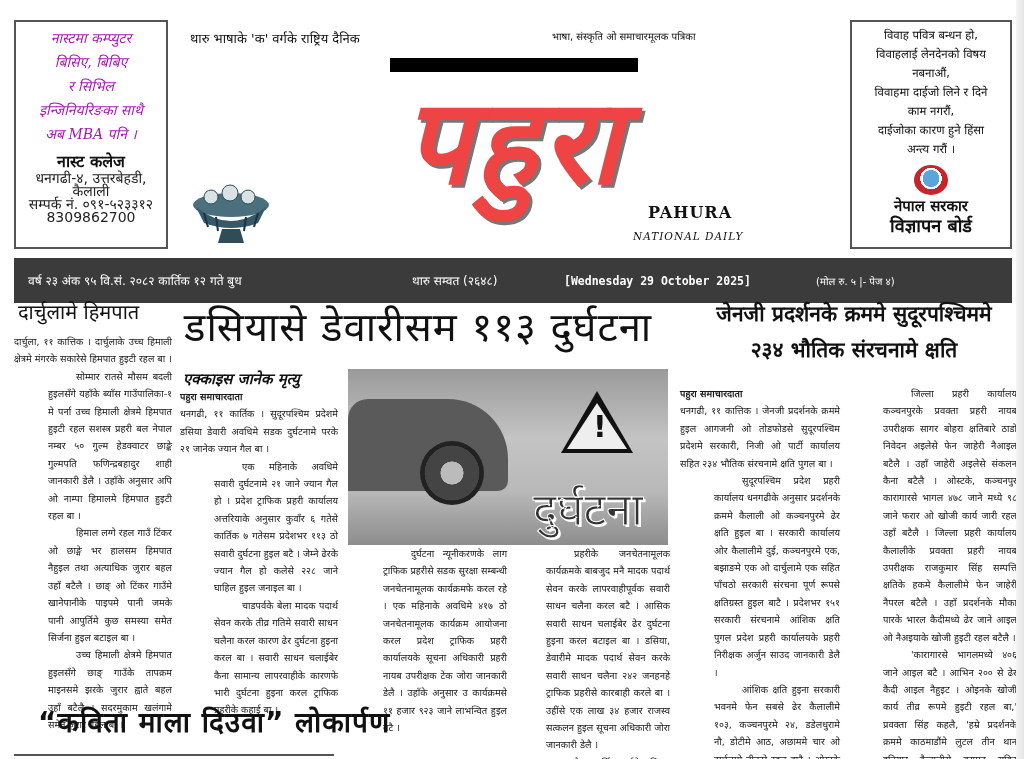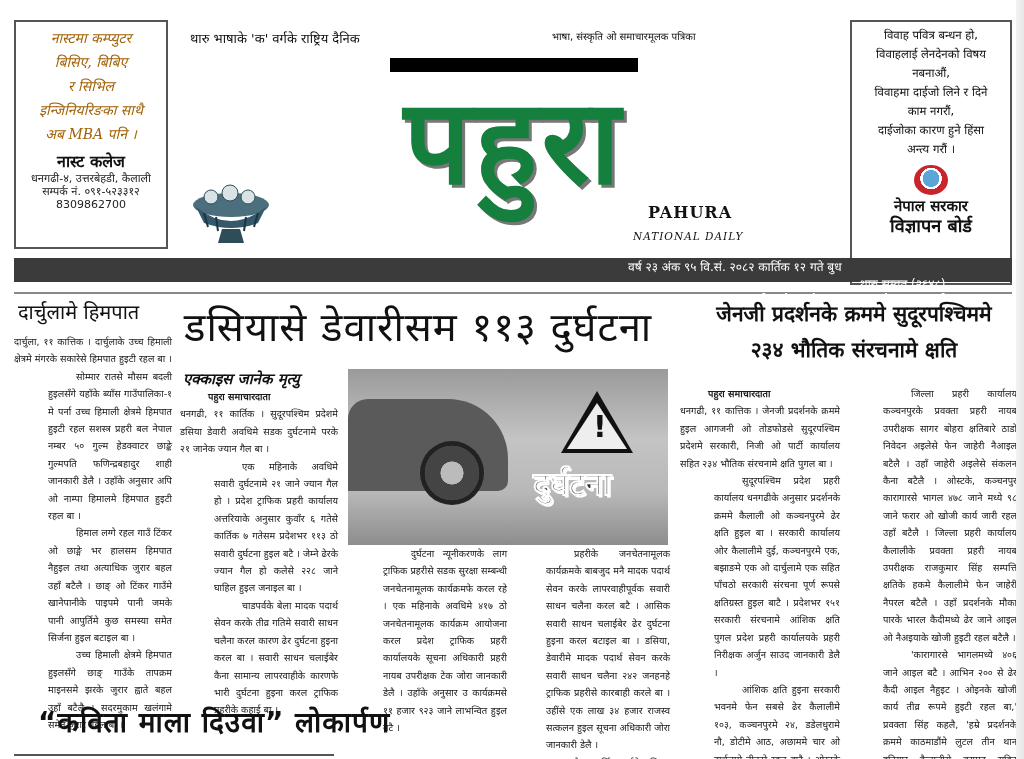"नास्टमा कम्प्युटर" .ad-left .ad-italic { color: #a16207 -> #a21caf }
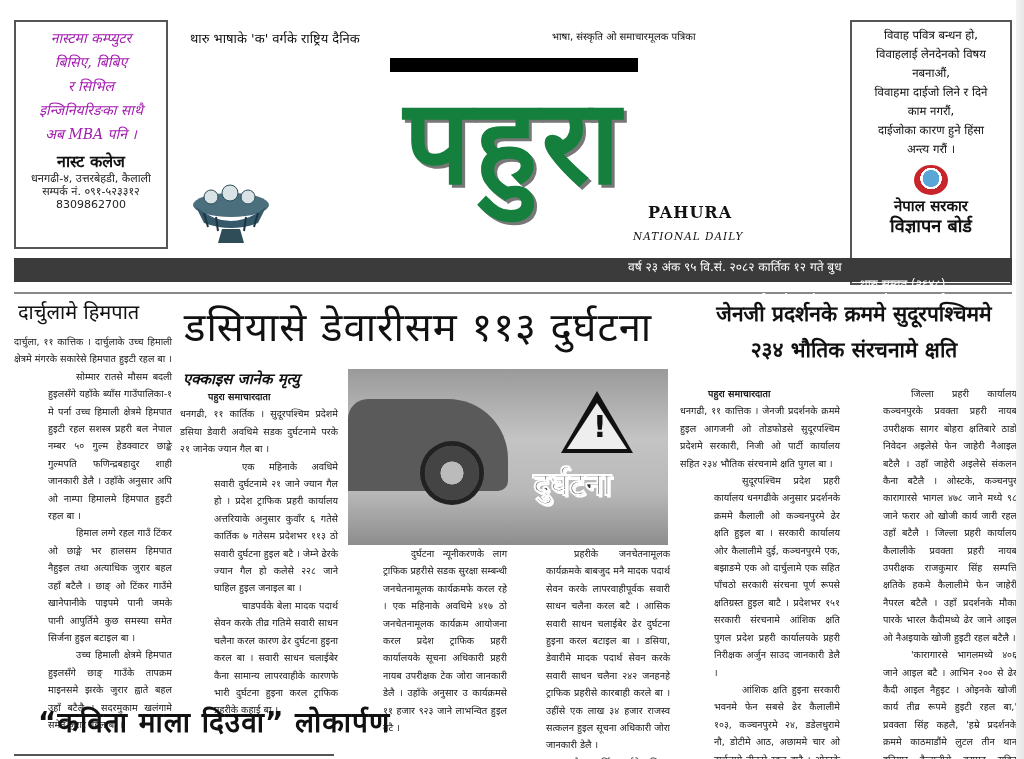"विवाह पवित्र बन्धन हो," .ad-right { height: 265px -> 229px }
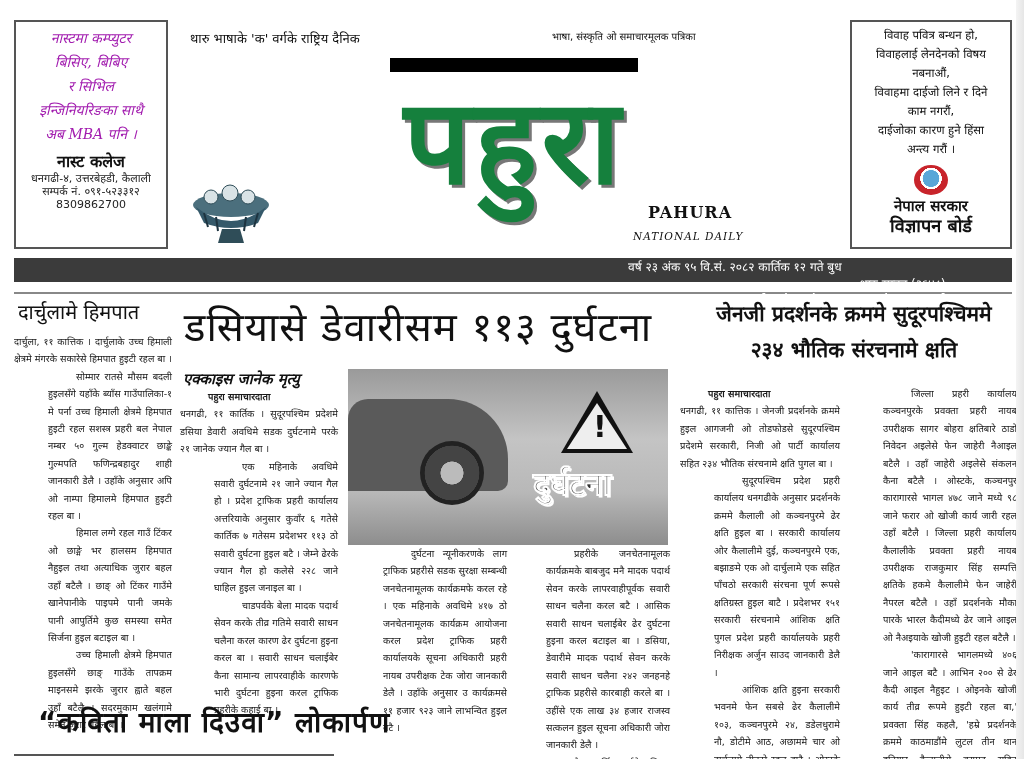"धनगढी-४, उत्तरबेहडी, कैलाली" .ad-left .ad-small { font-size: 11px -> 14px }
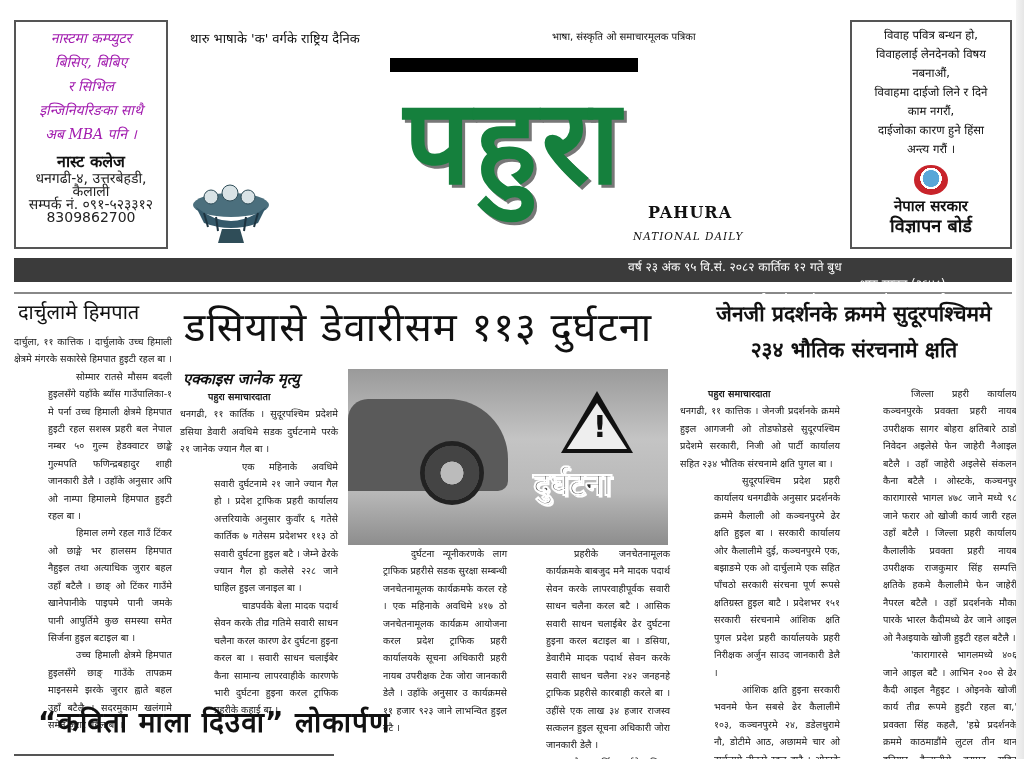"पहुरा" .masthead-title { color: #15803d -> #ef4444; font-style: none -> italic }
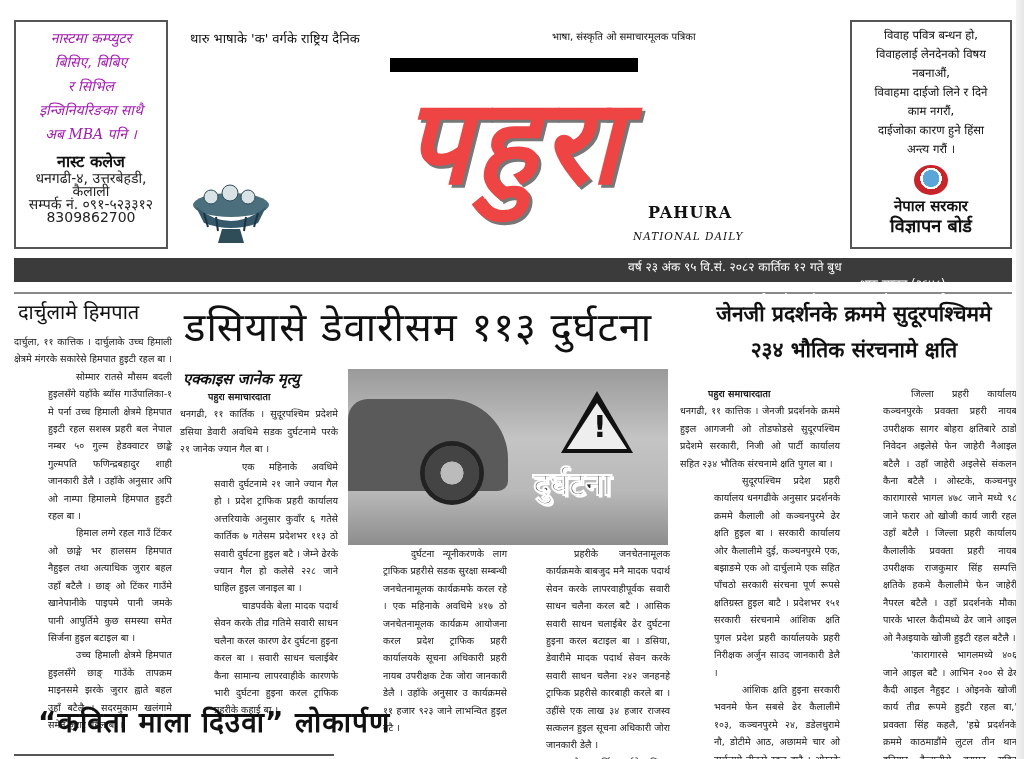"वर्ष २३ अंक ९५ वि.सं." .datebar { align-items: flex-end -> center; flex-direction: column -> none; height: 24px -> 45px }
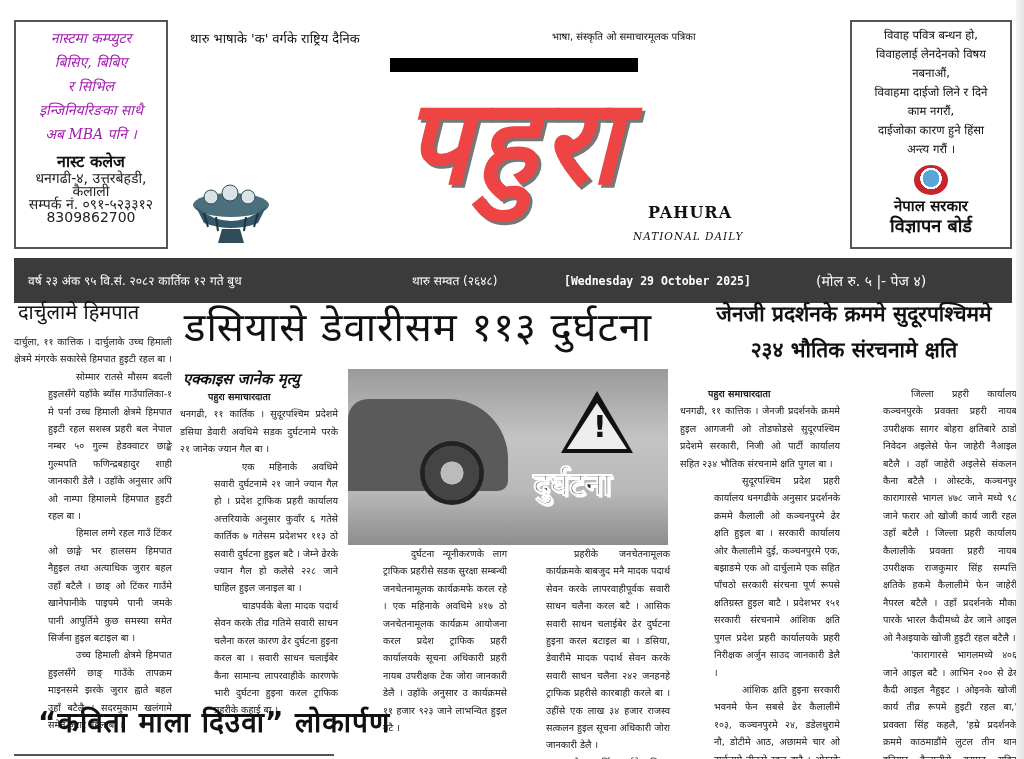"(मोल रु. ५ |- पेज" .datebar .price { font-size: 14px -> 10px }
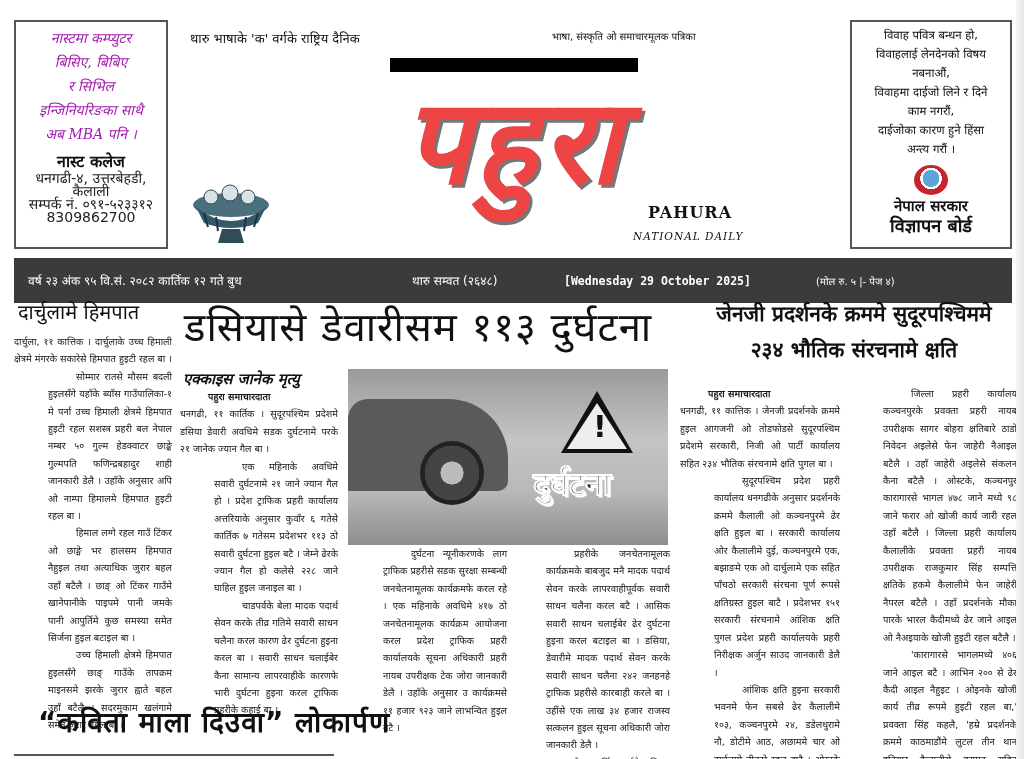"पहुरा समाचारदाता" .byline { margin-left: 28px -> none }
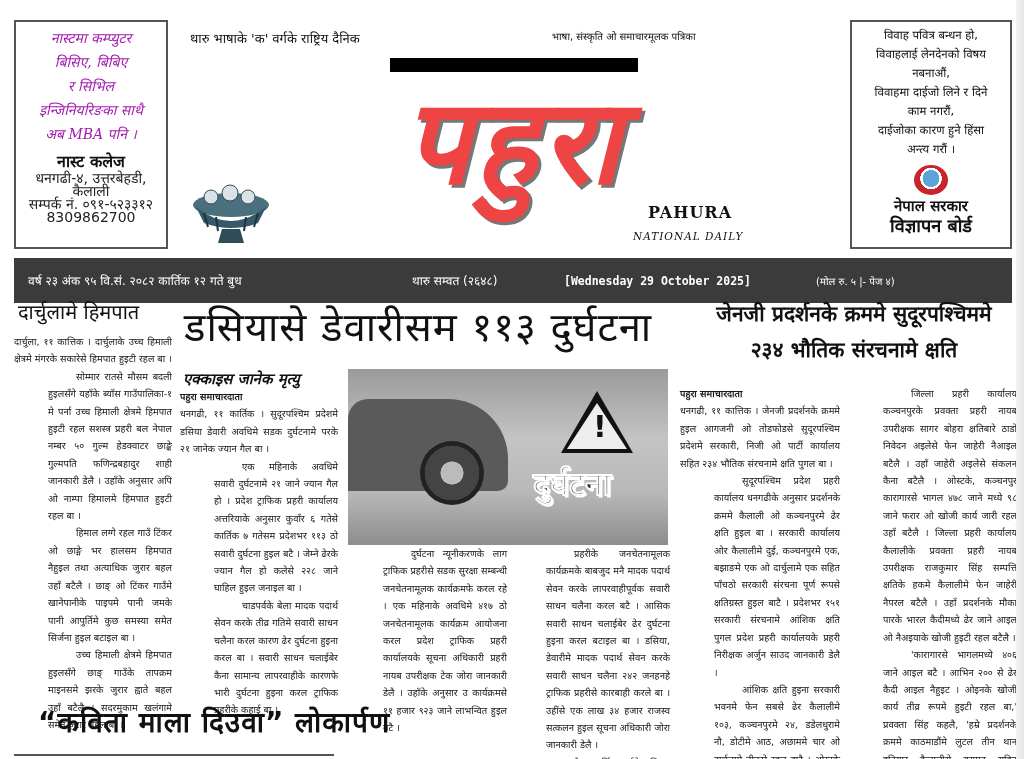"दुर्घटना" .photo-caption { font-size: 32px -> 45px; font-weight: bold -> normal; top: 92px -> 108px }
